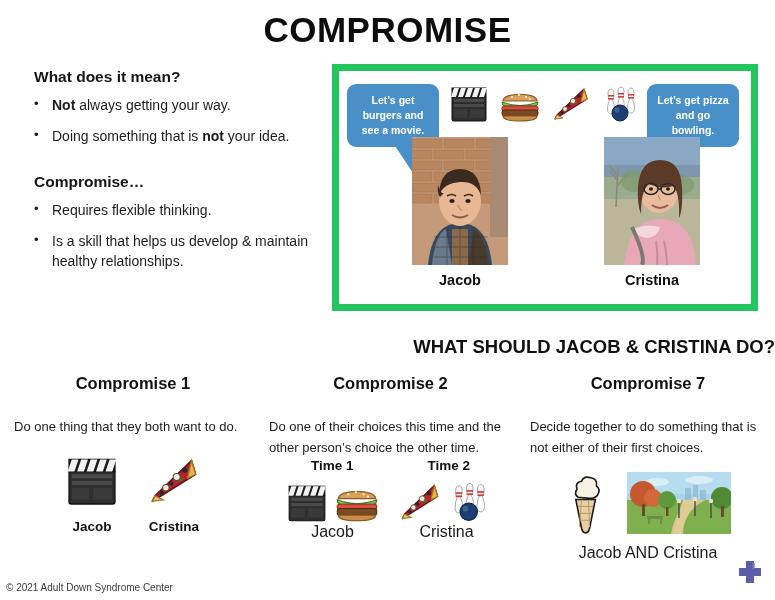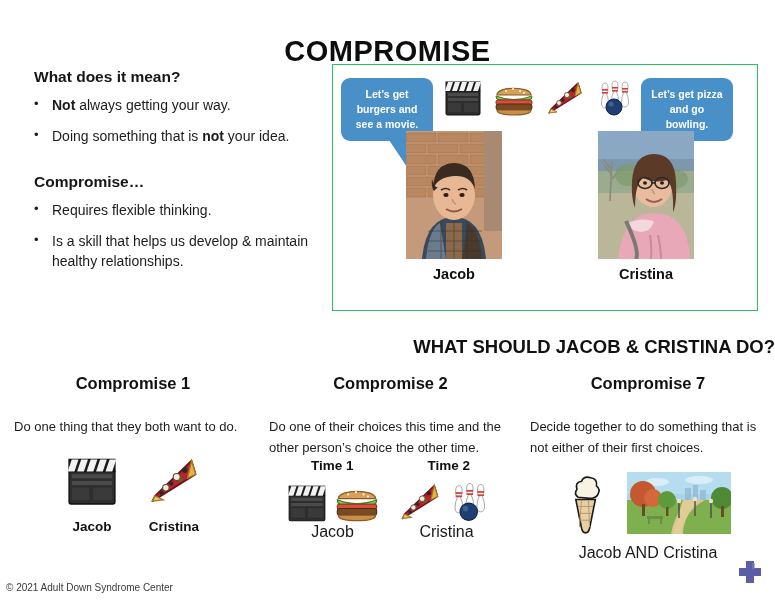"COMPROMISE" .title { font-size: 29px -> 35px; margin-top: 25px -> none }
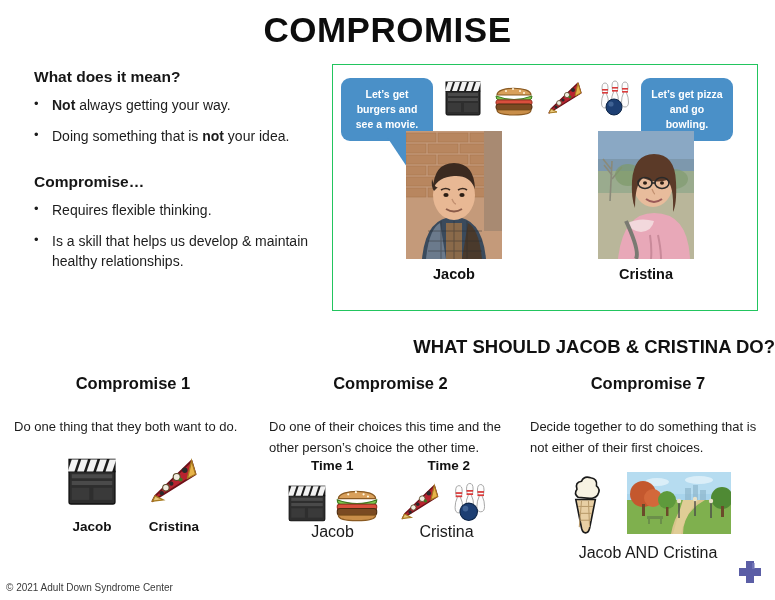"Let’s get burgers and see" .panel { border: 1px solid #22c55e -> 7px solid #22c55e }
